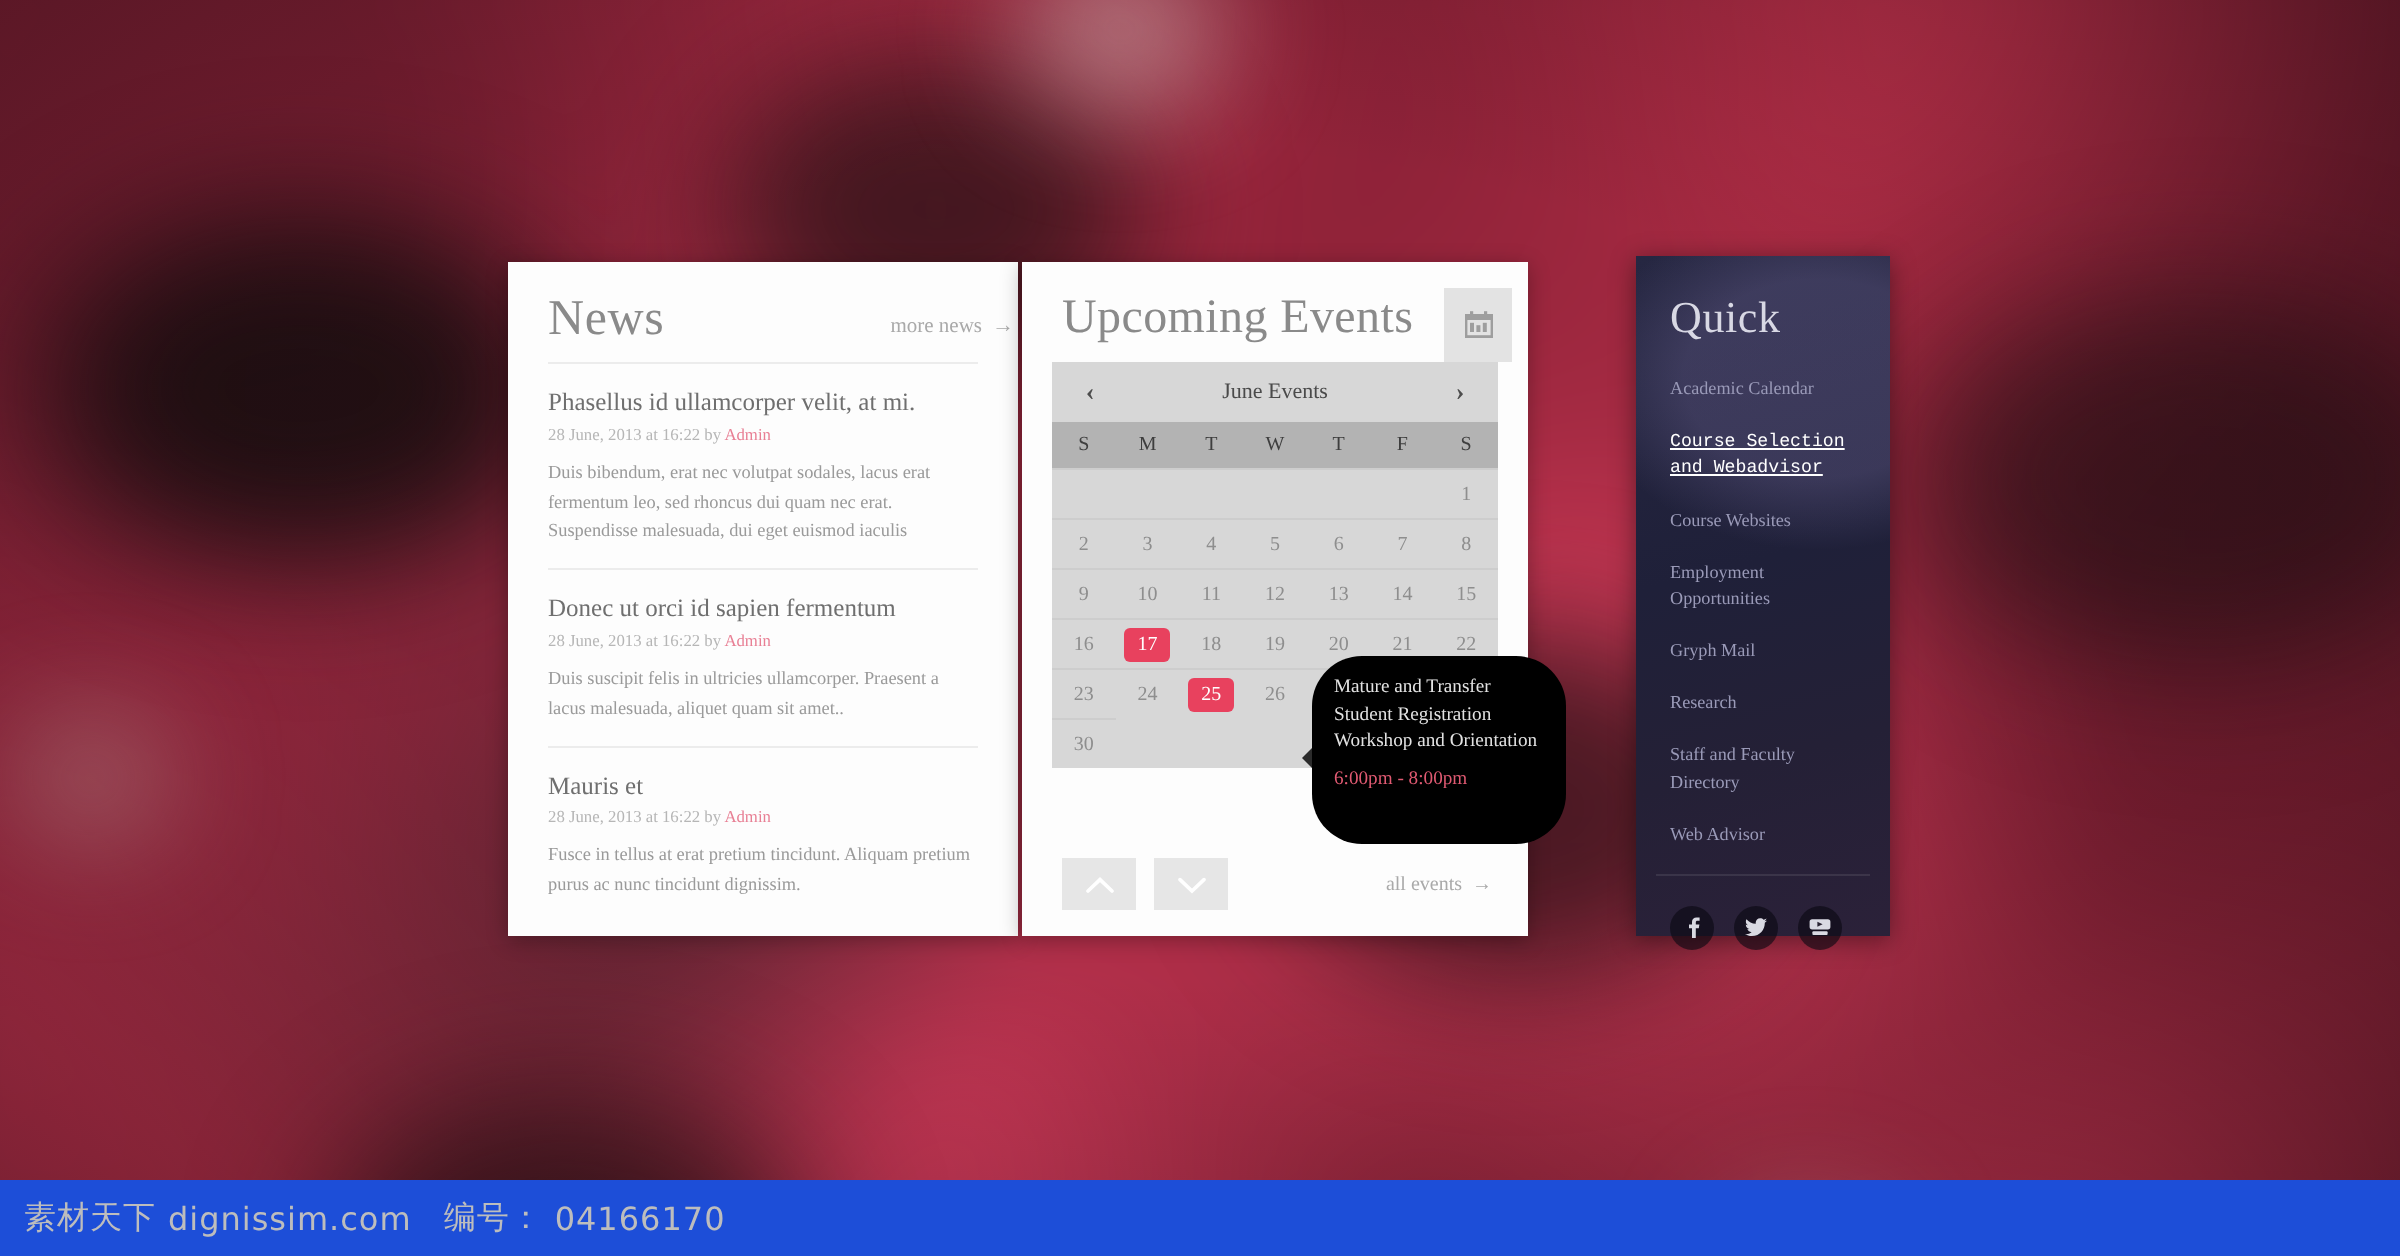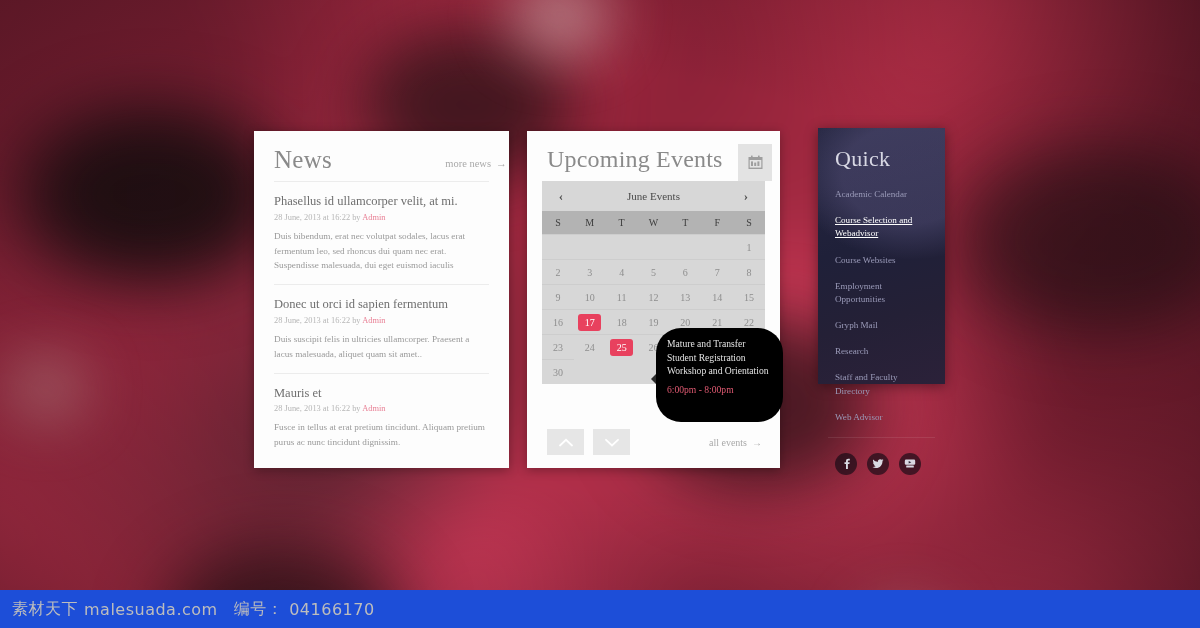"Upcoming Events" #events { left: 527px -> 511px }
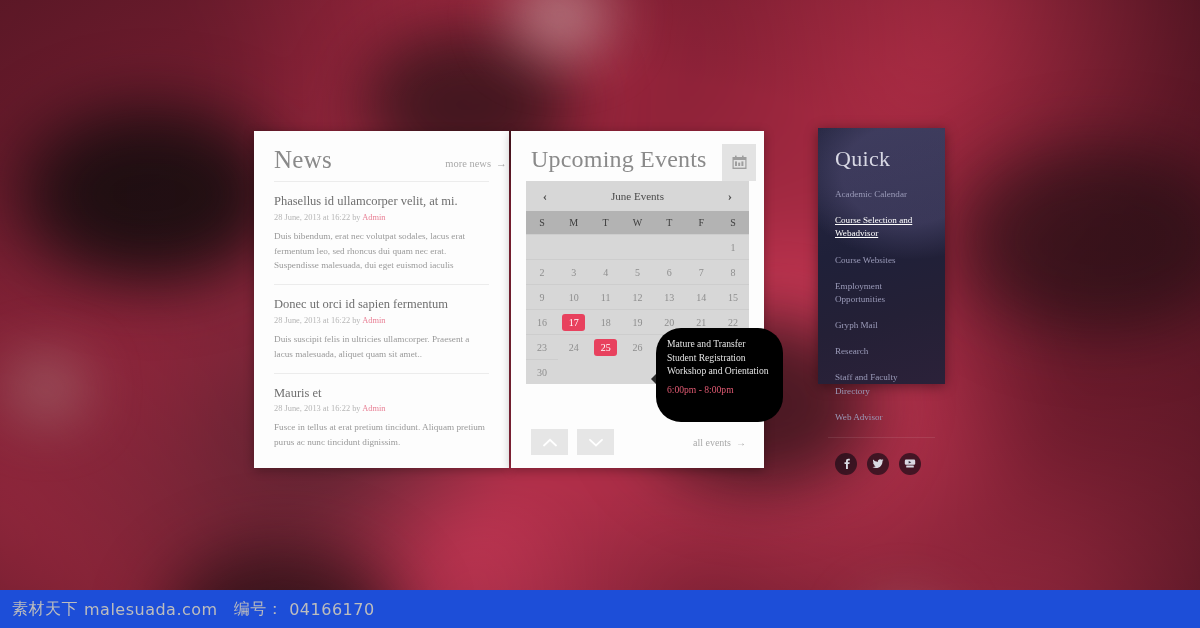"Quick" #quick { height: 256px -> 340px }
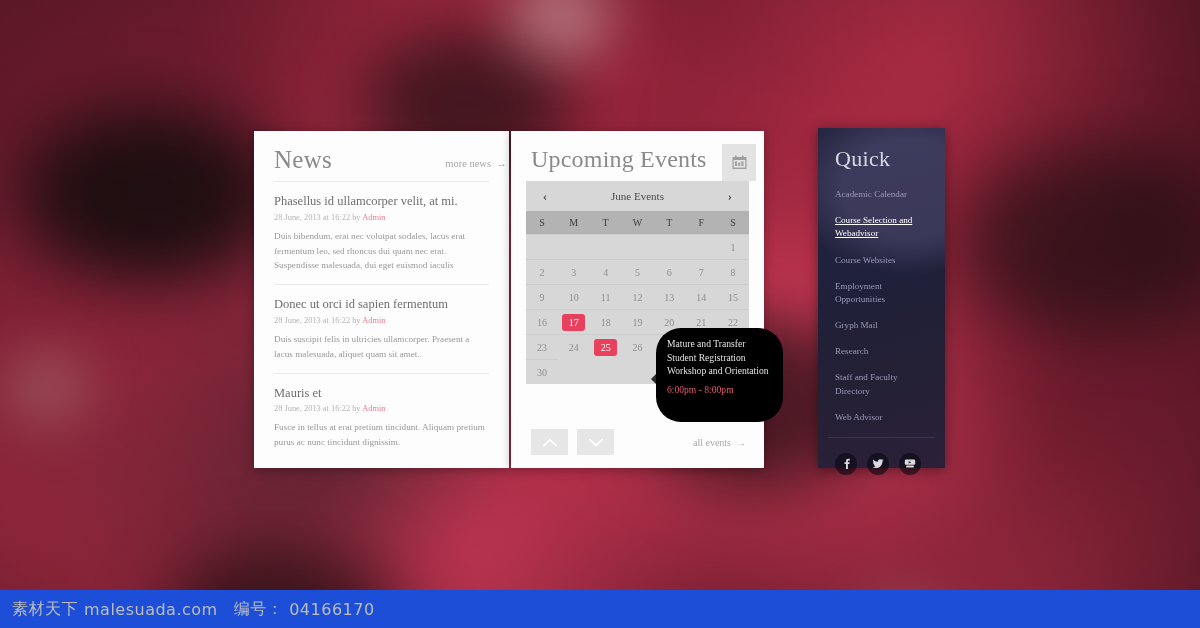"Course Selection and Webadvisor" .q-links a.active { font-family: none -> Liberation Mono, monospace }
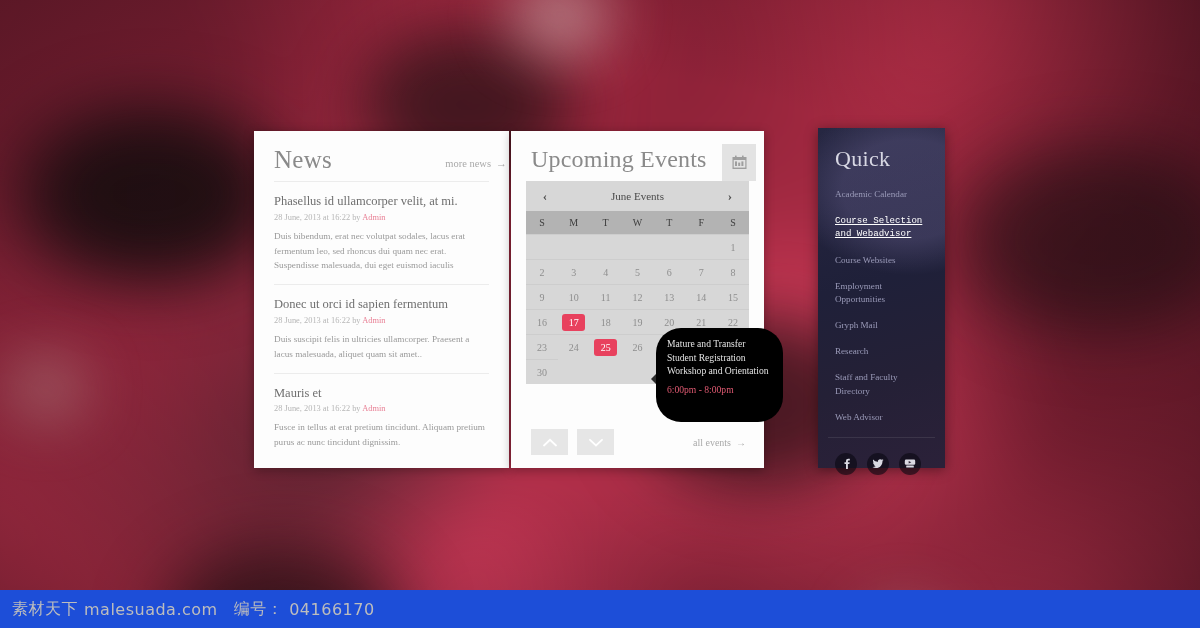"malesuada.com" span.wm-site { text: malesuada.com -> dignissim.com }
